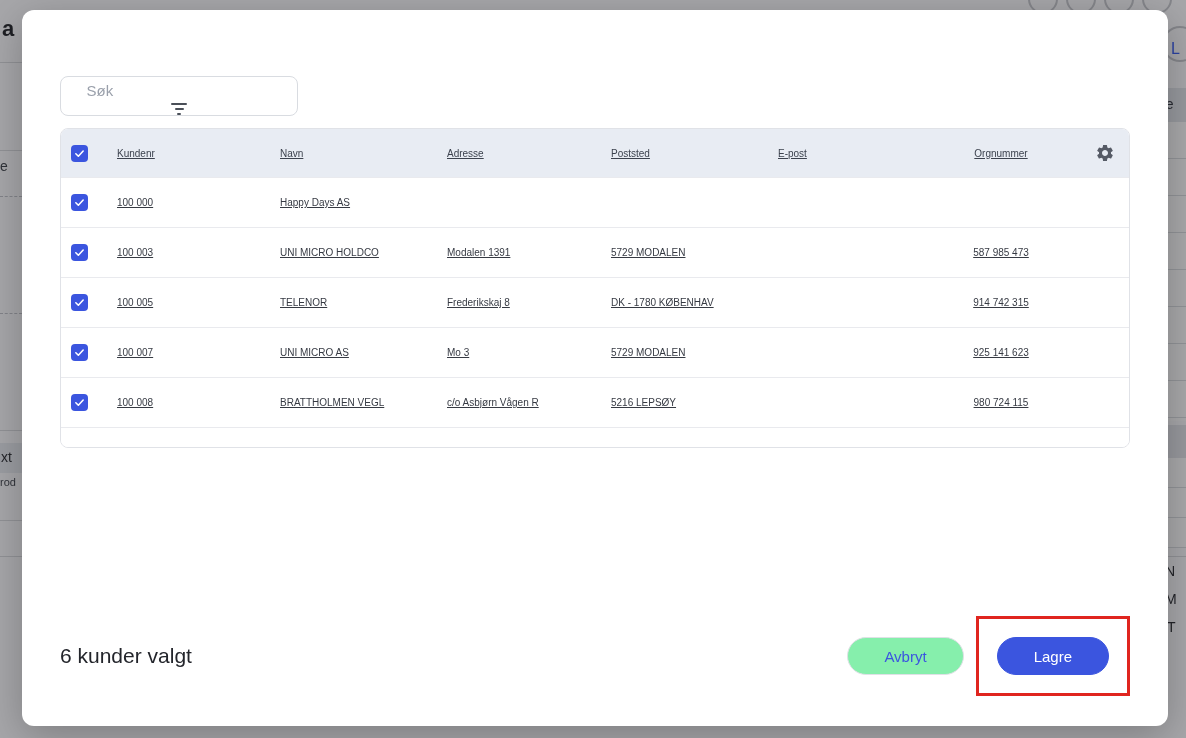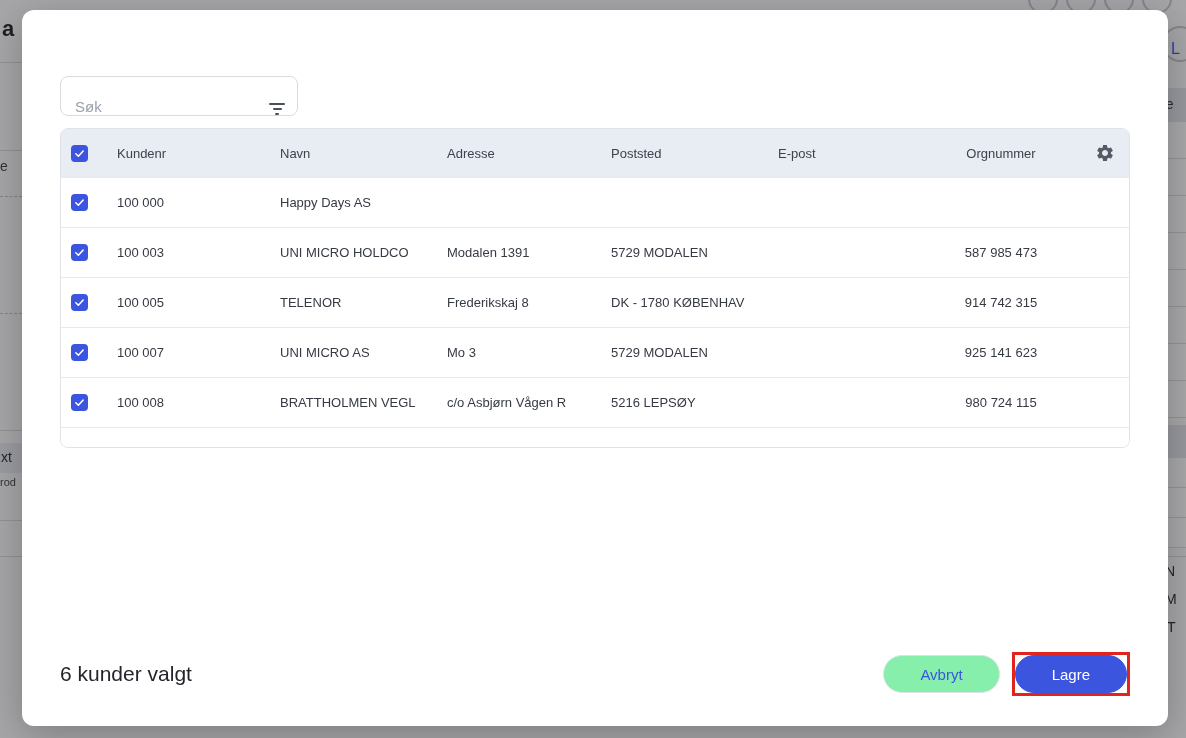"Søk" .search-wrap { align-items: flex-end -> center; flex-direction: none -> column }
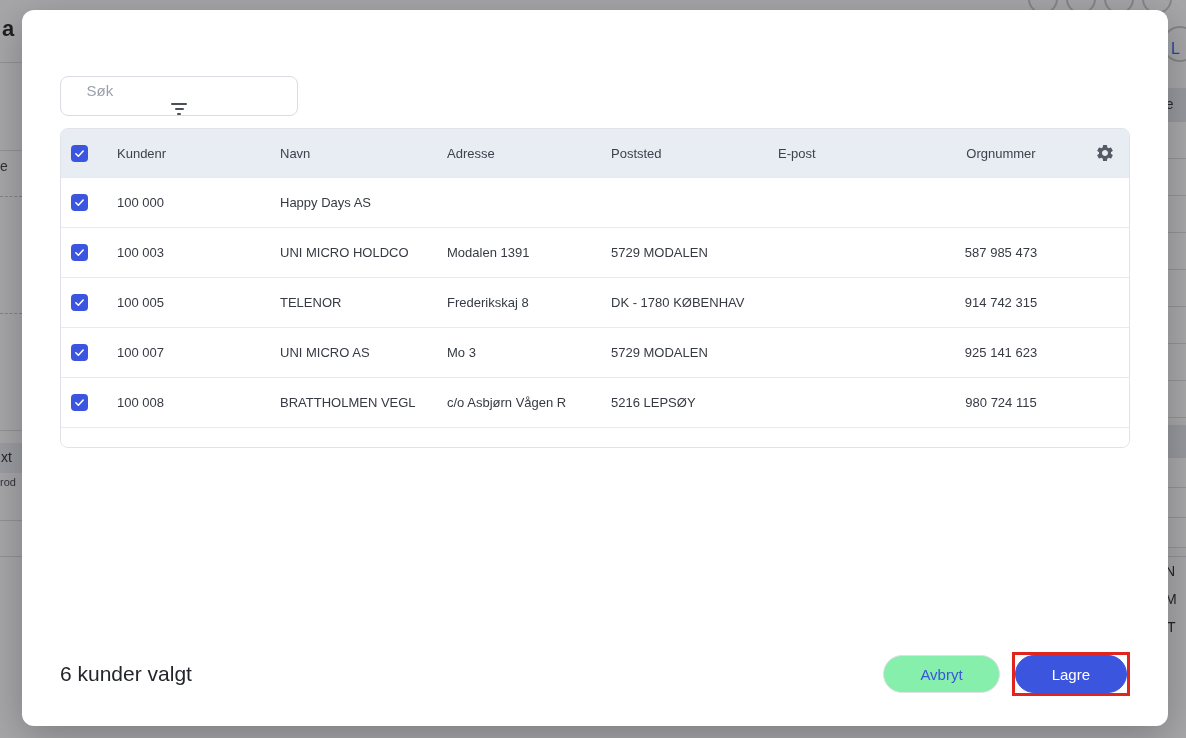"Kundenr" .cell { font-size: 13px -> 10px; text-decoration: none -> underline }
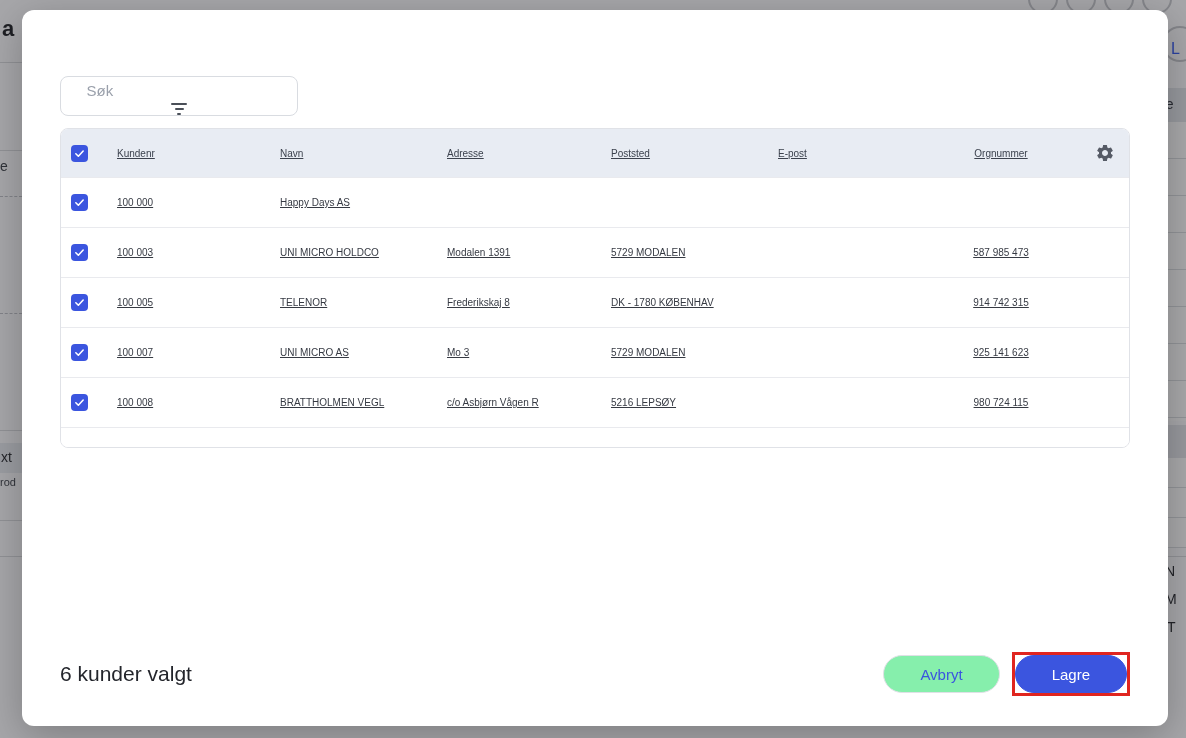"Lagre" .red-box { padding: 0 -> 18px }
